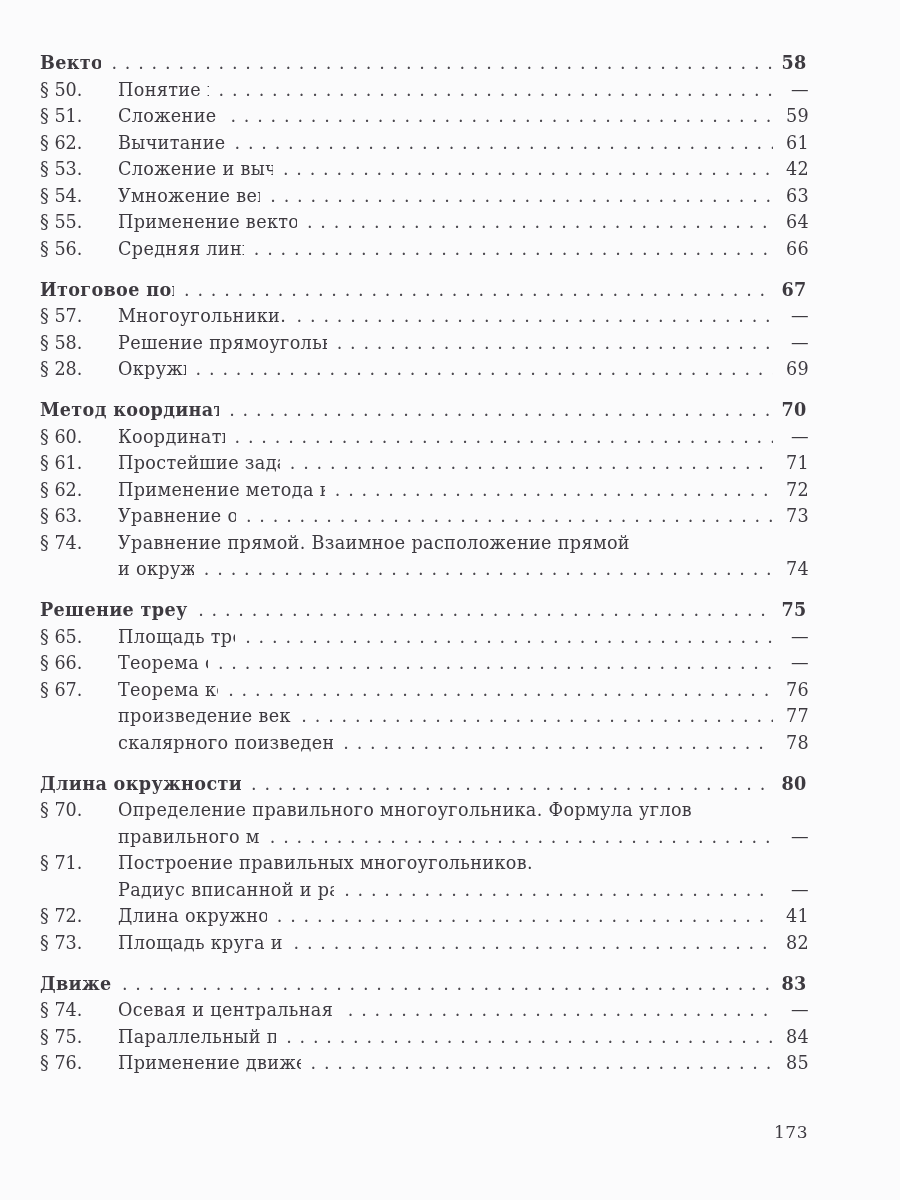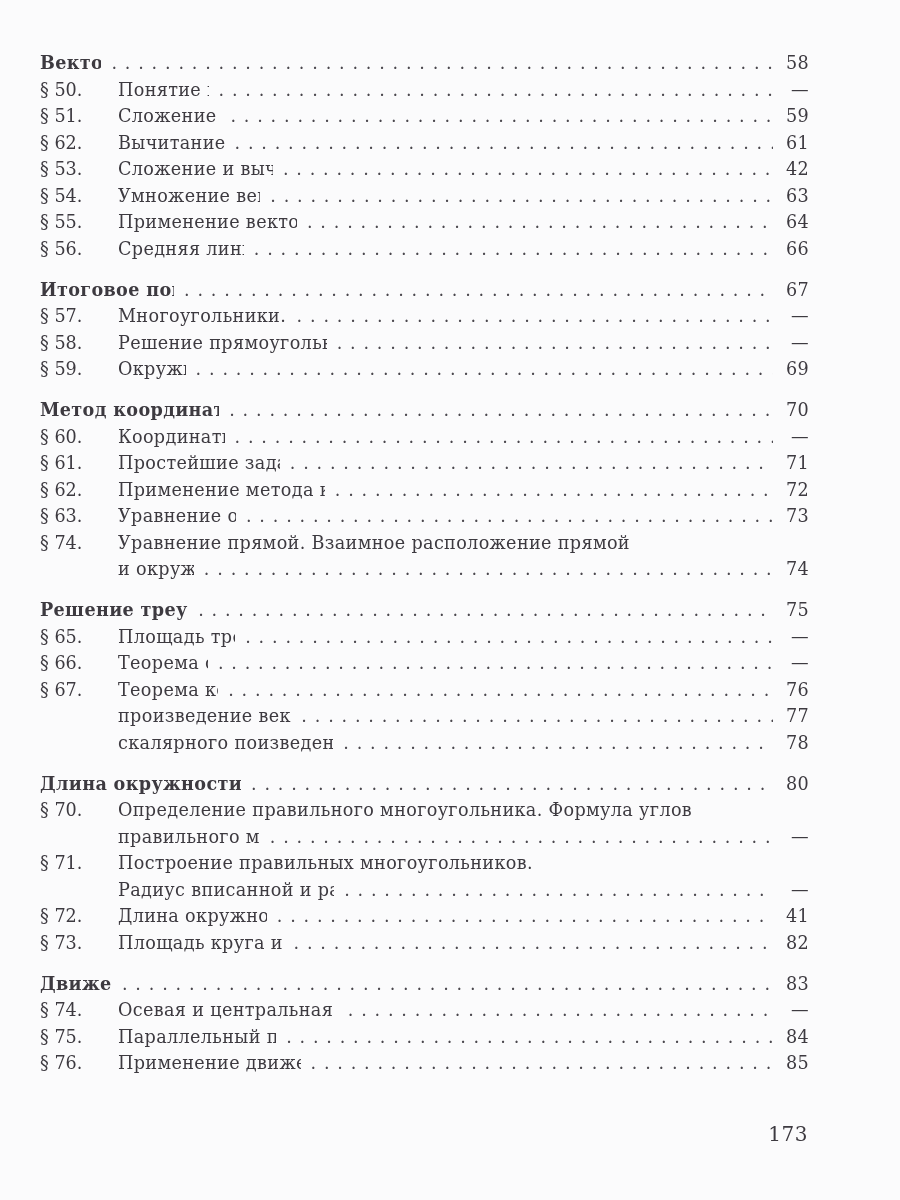"58" .line.heading .page { font-weight: normal -> bold; text-align: none -> center }
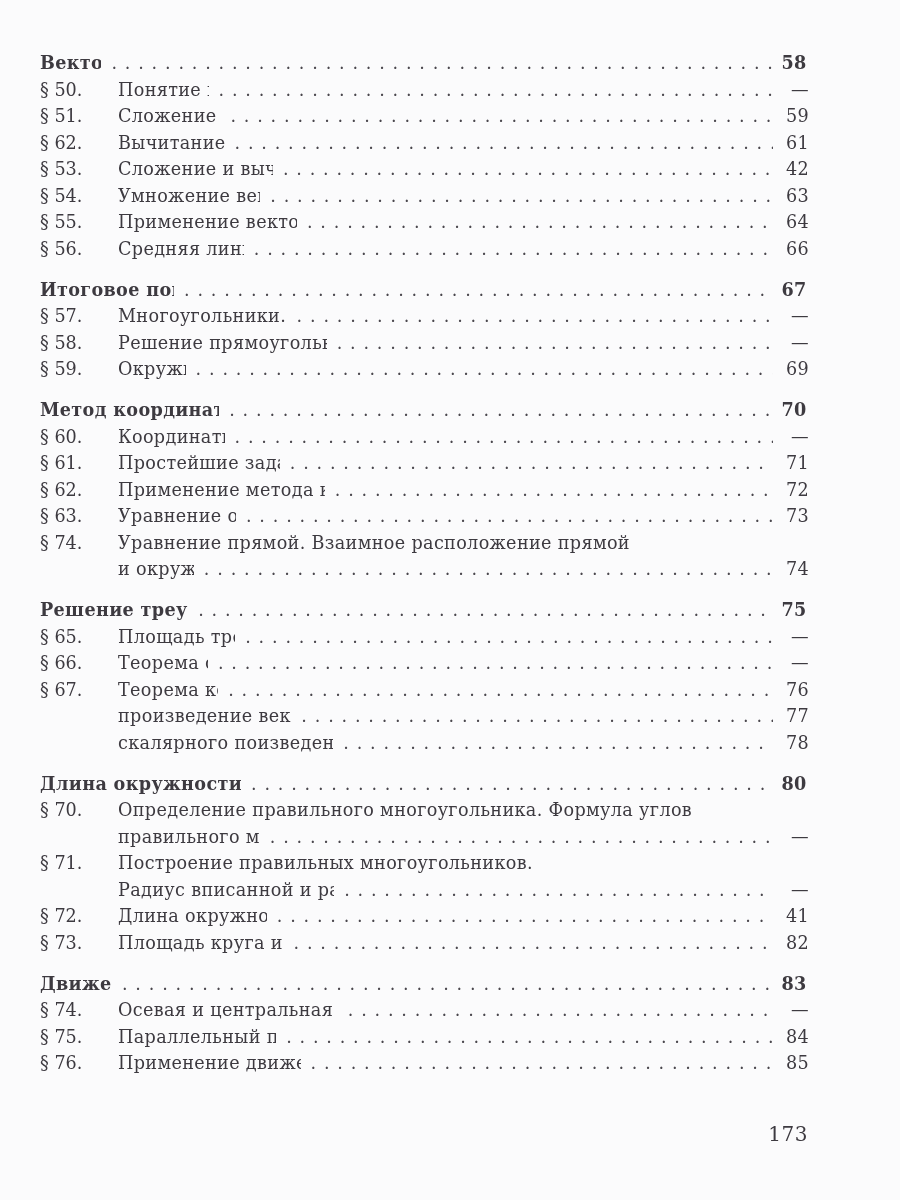"§ 59." span.num { text: 59 -> 28 }
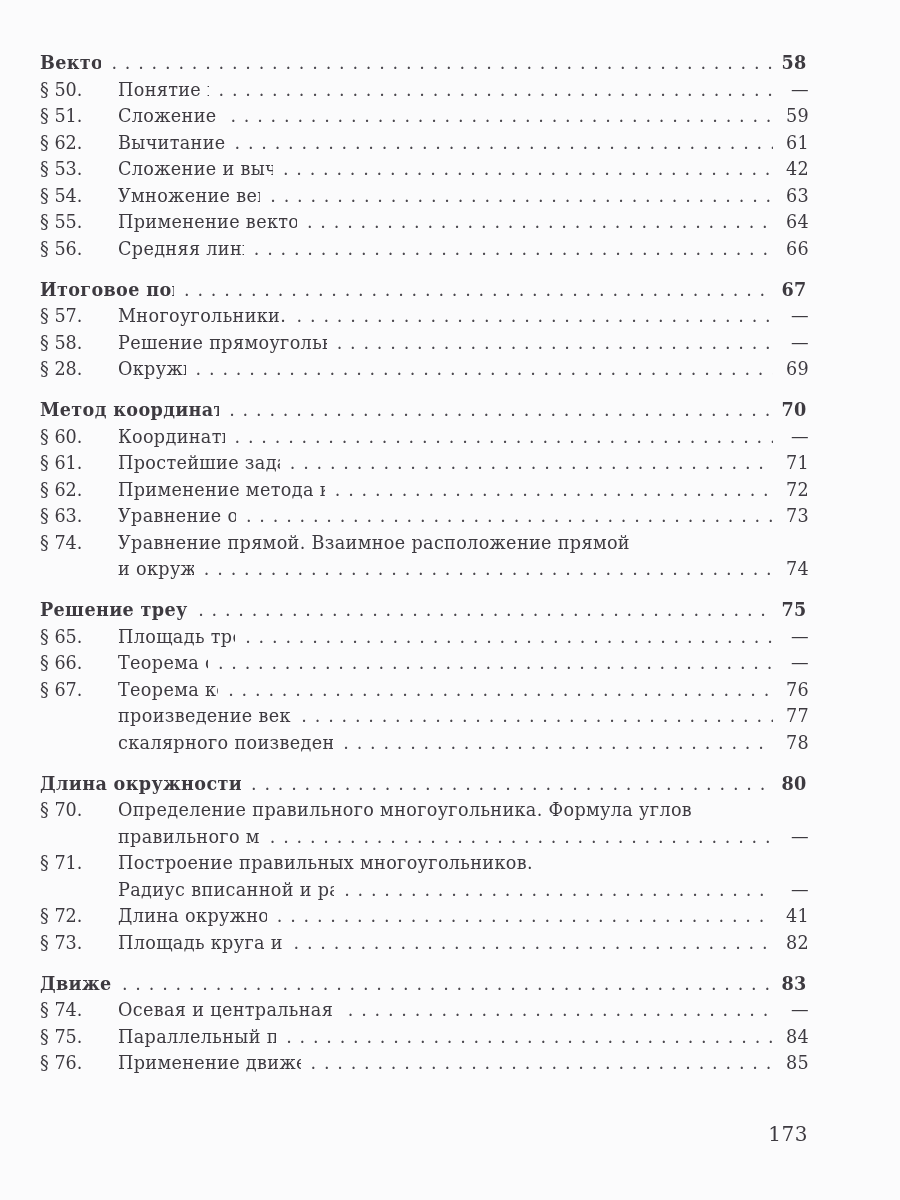"173" .folio { font-size: 20px -> 17px }
